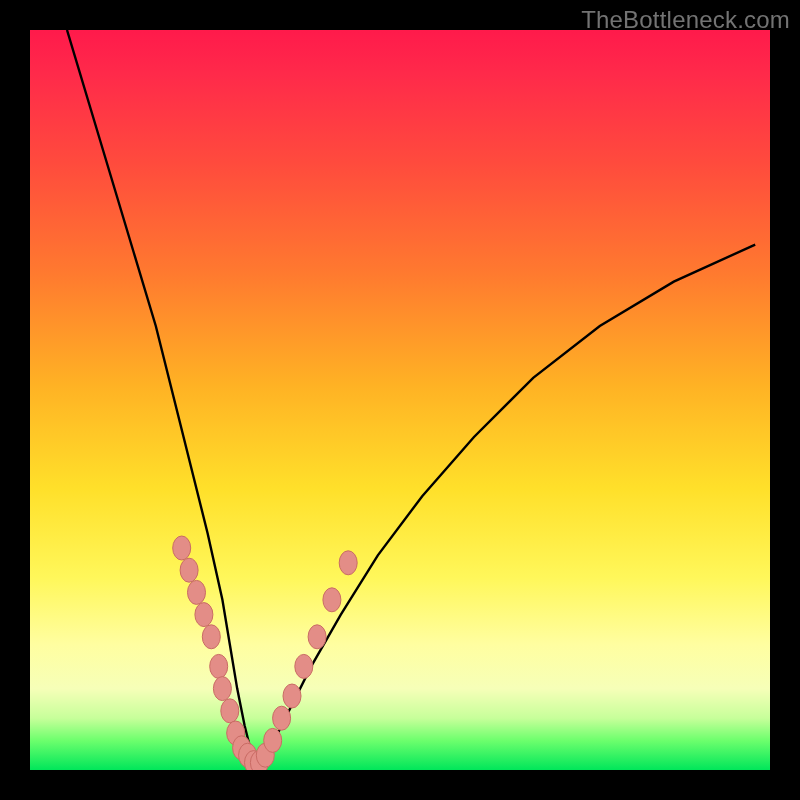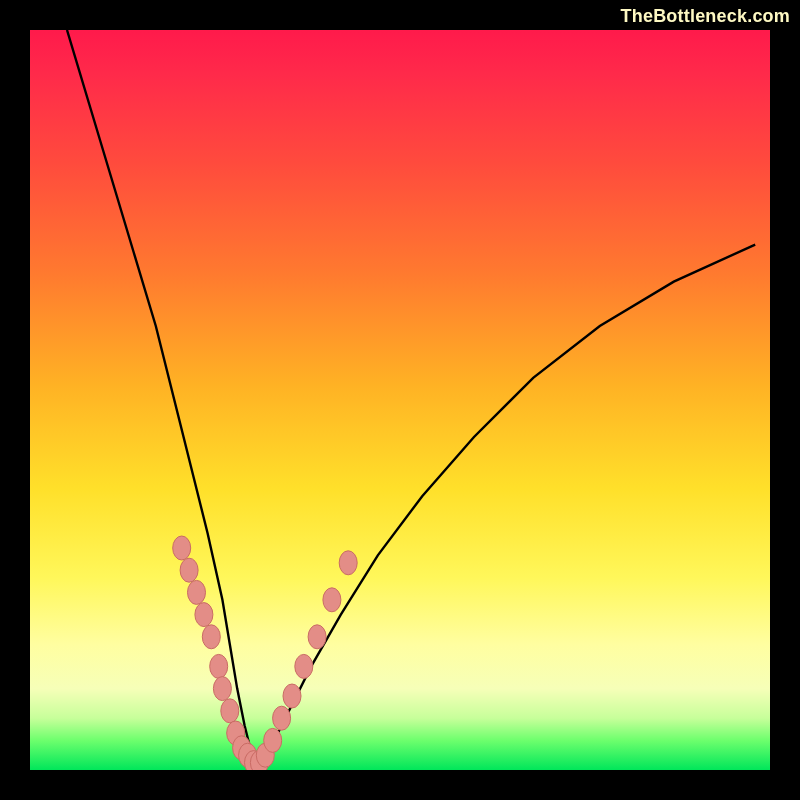"TheBottleneck.com" .watermark { color: #fef9c3 -> #737373; font-size: 18px -> 24px; font-weight: 700 -> 400 }
